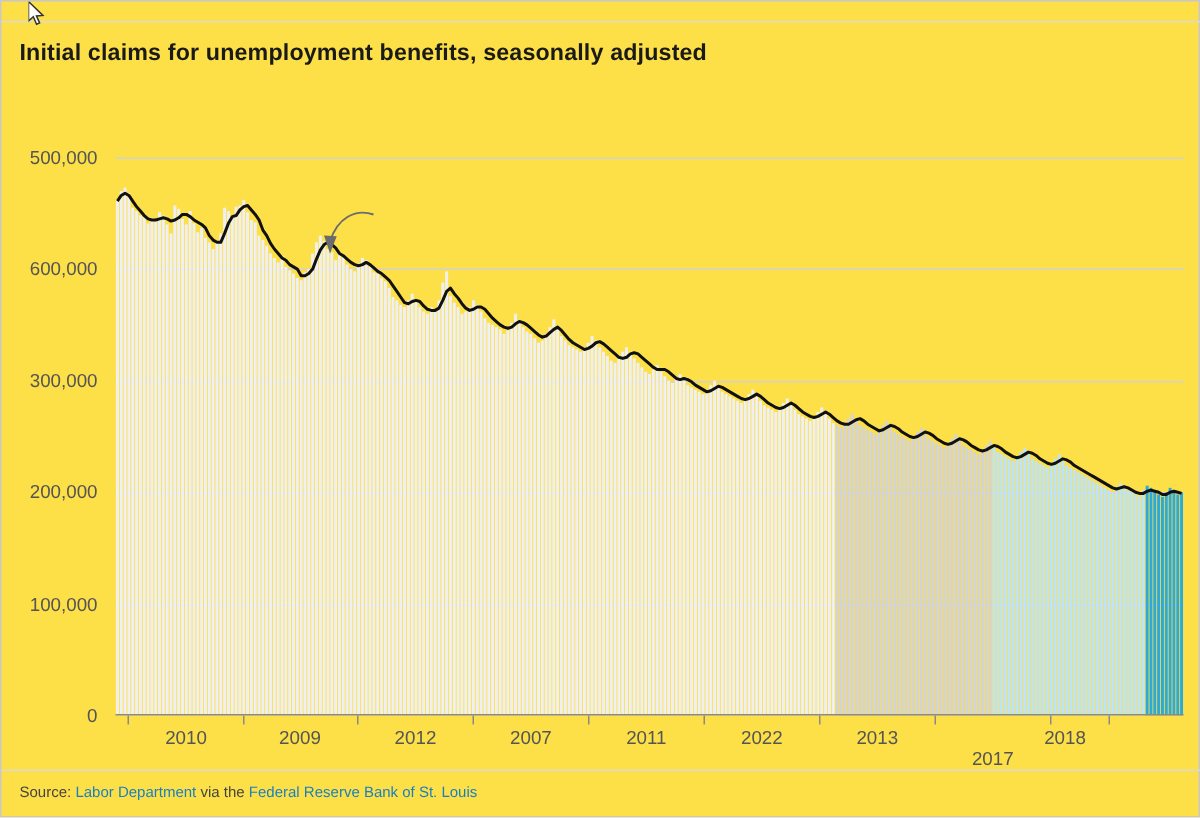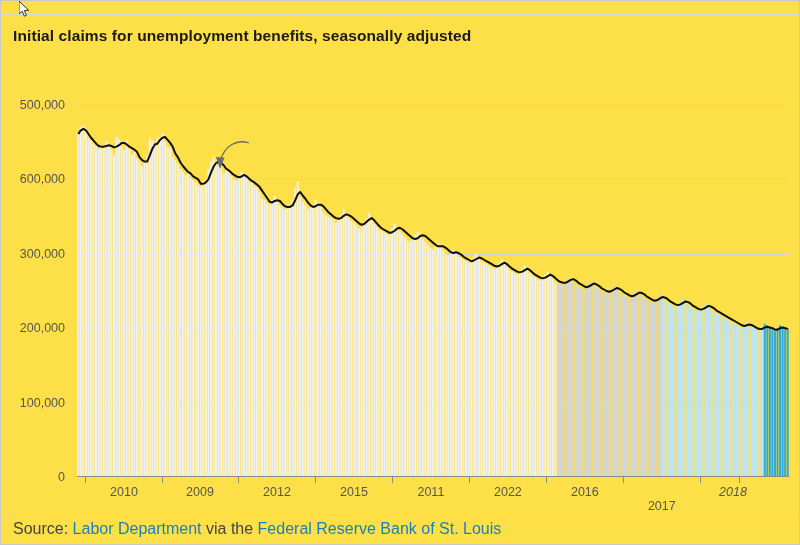"2015" div.xlabel { text: 2015 -> 2007 }
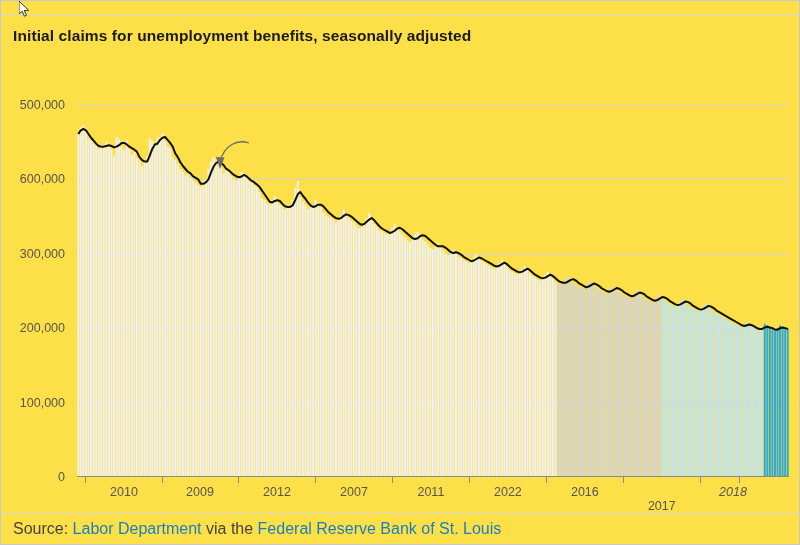"2016" div.xlabel { text: 2016 -> 2013 }
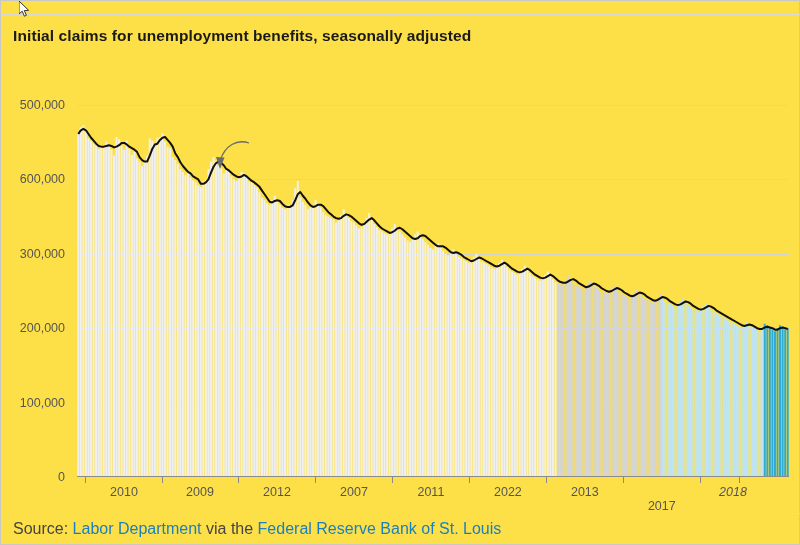"2018" div.xlabel { font-style: italic -> none; left: 656px -> 633px }
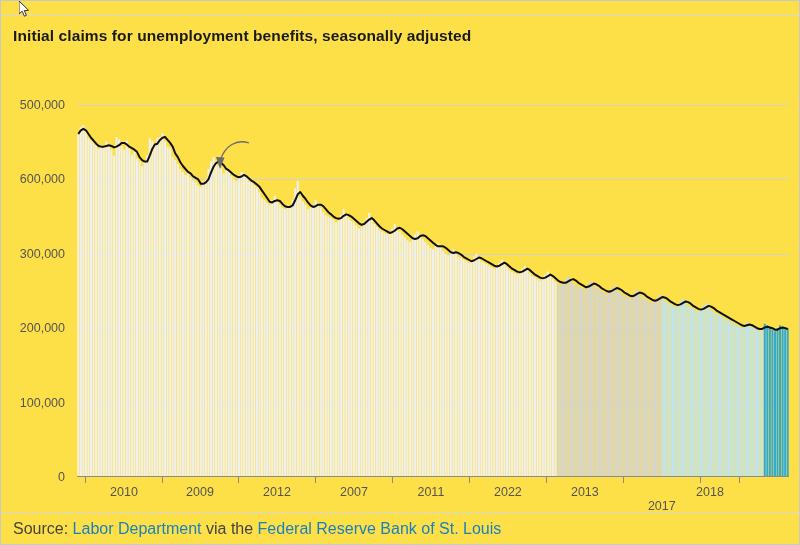"Source: Labor Department via the" .source { font-size: 16px -> 10px }
